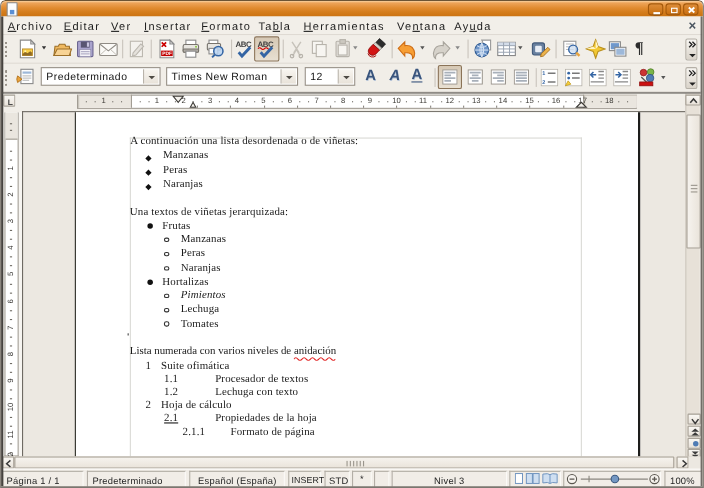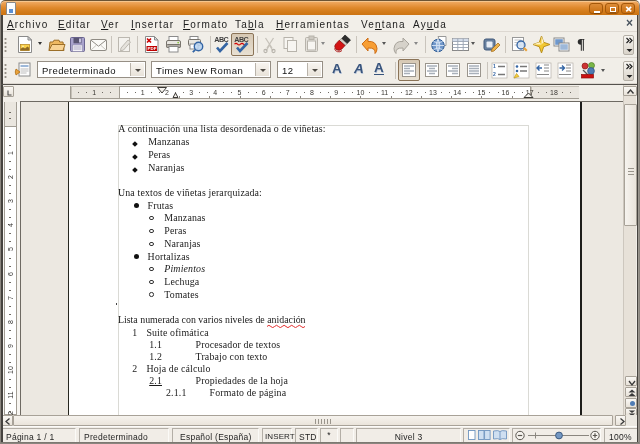"Trabajo con texto" div.dl { text: Trabajo -> Lechuga }
